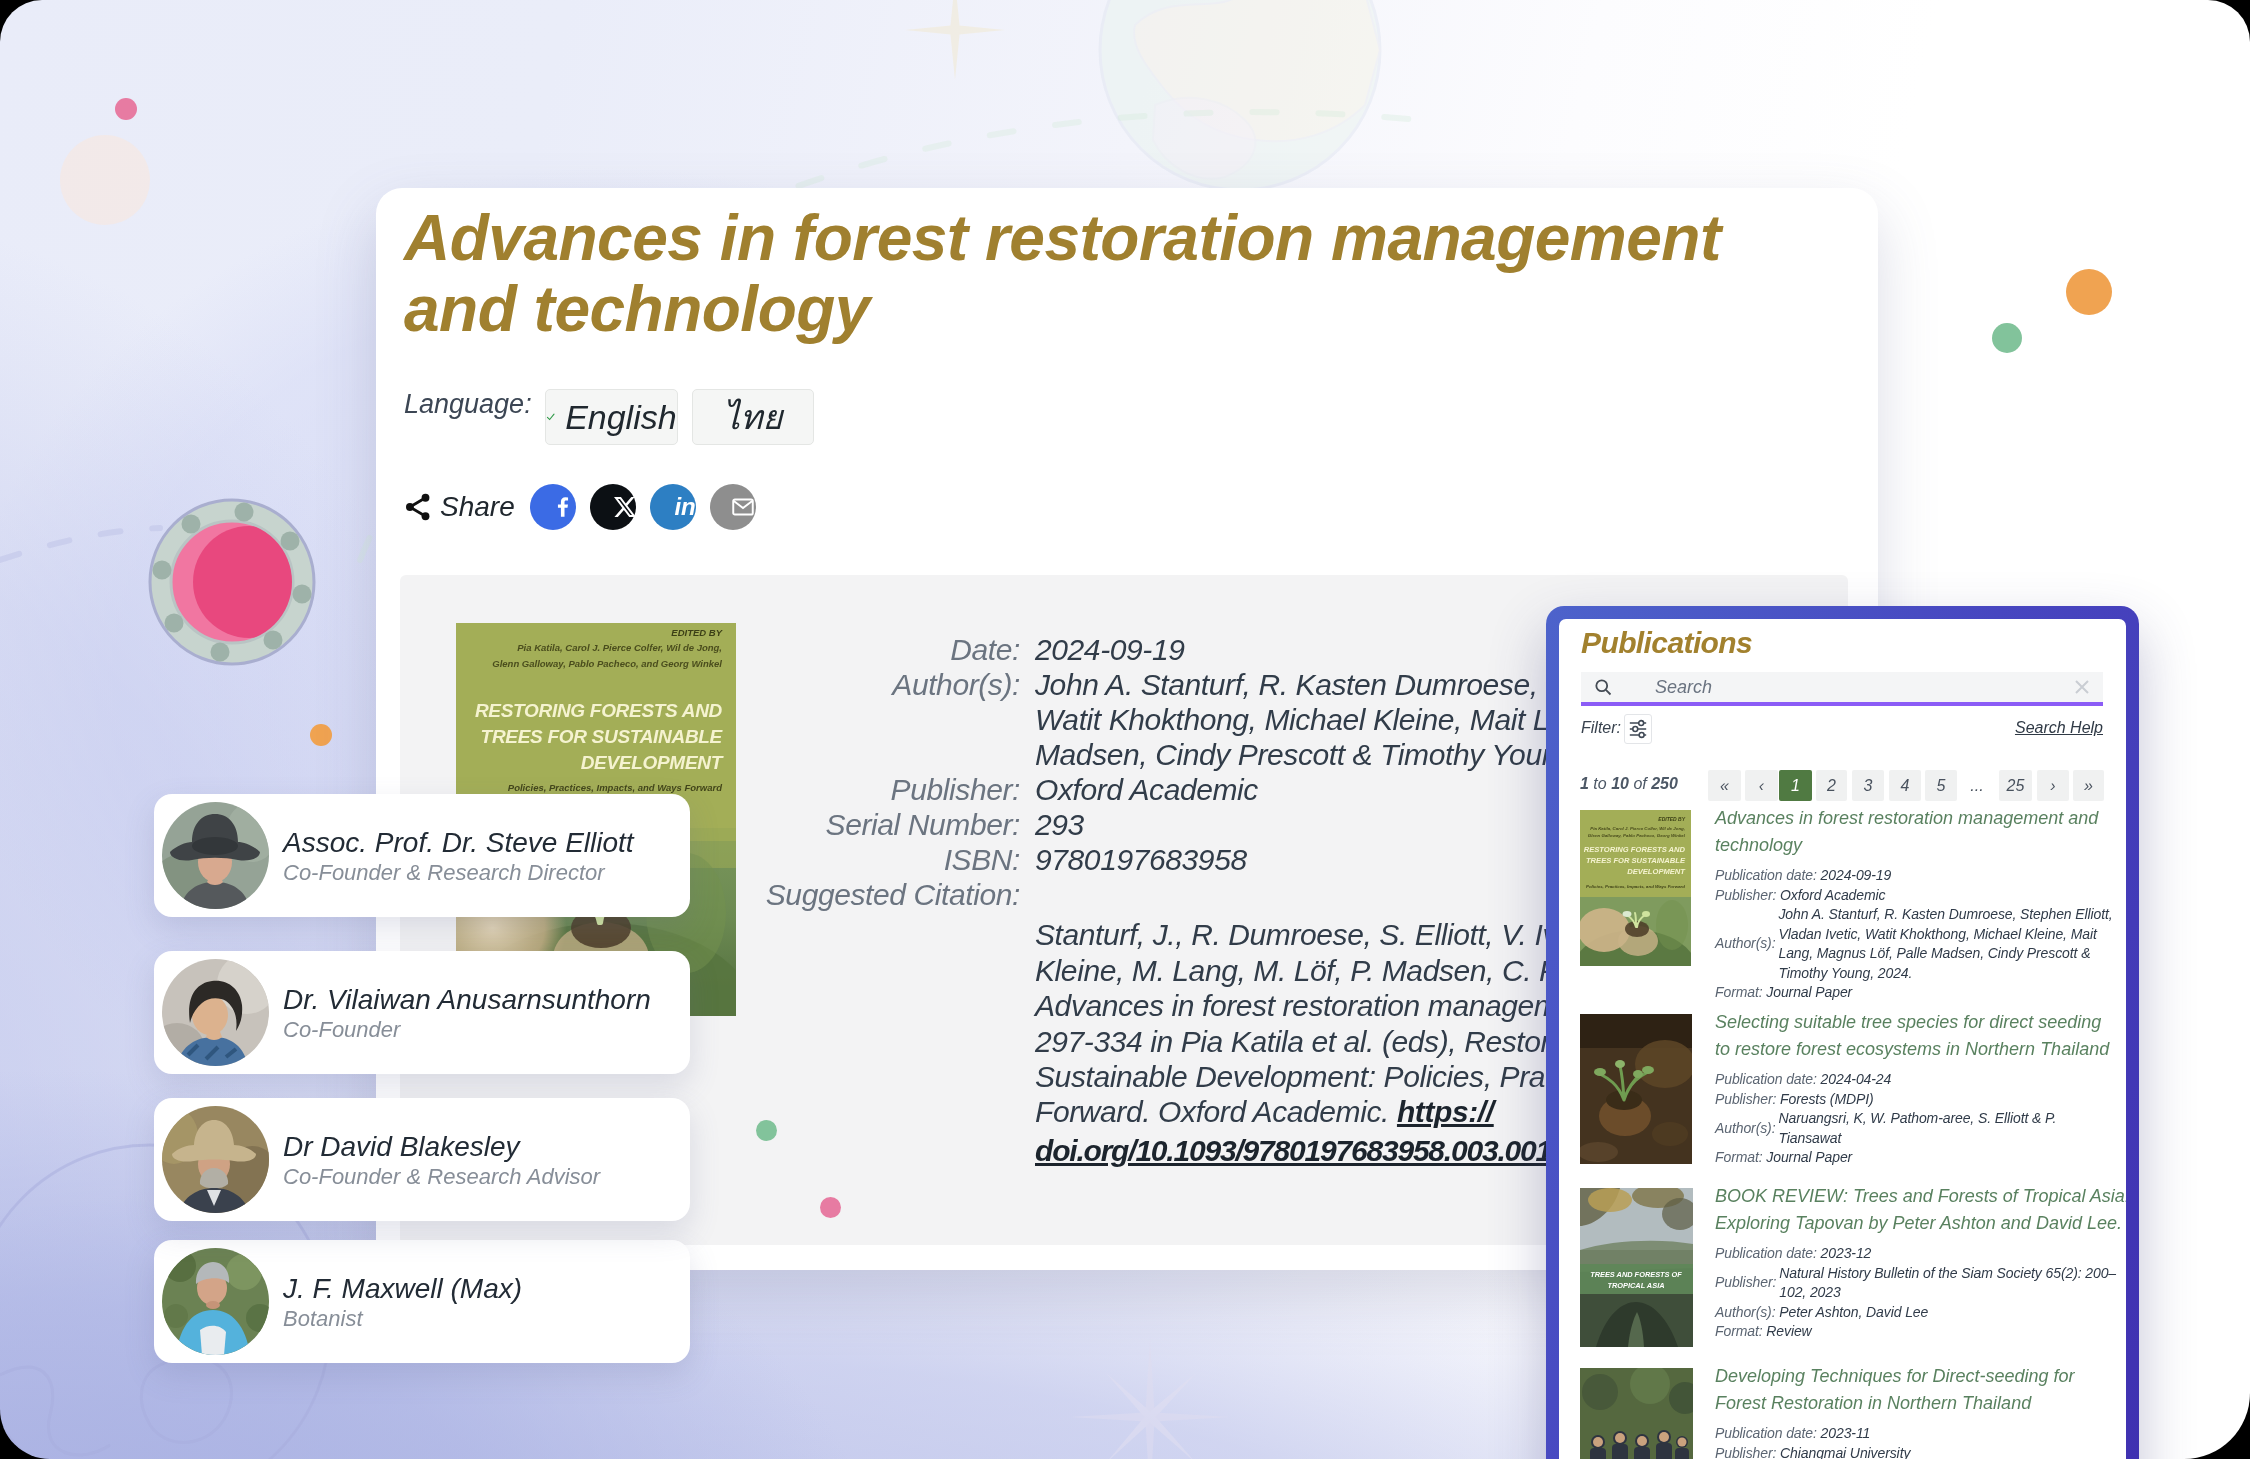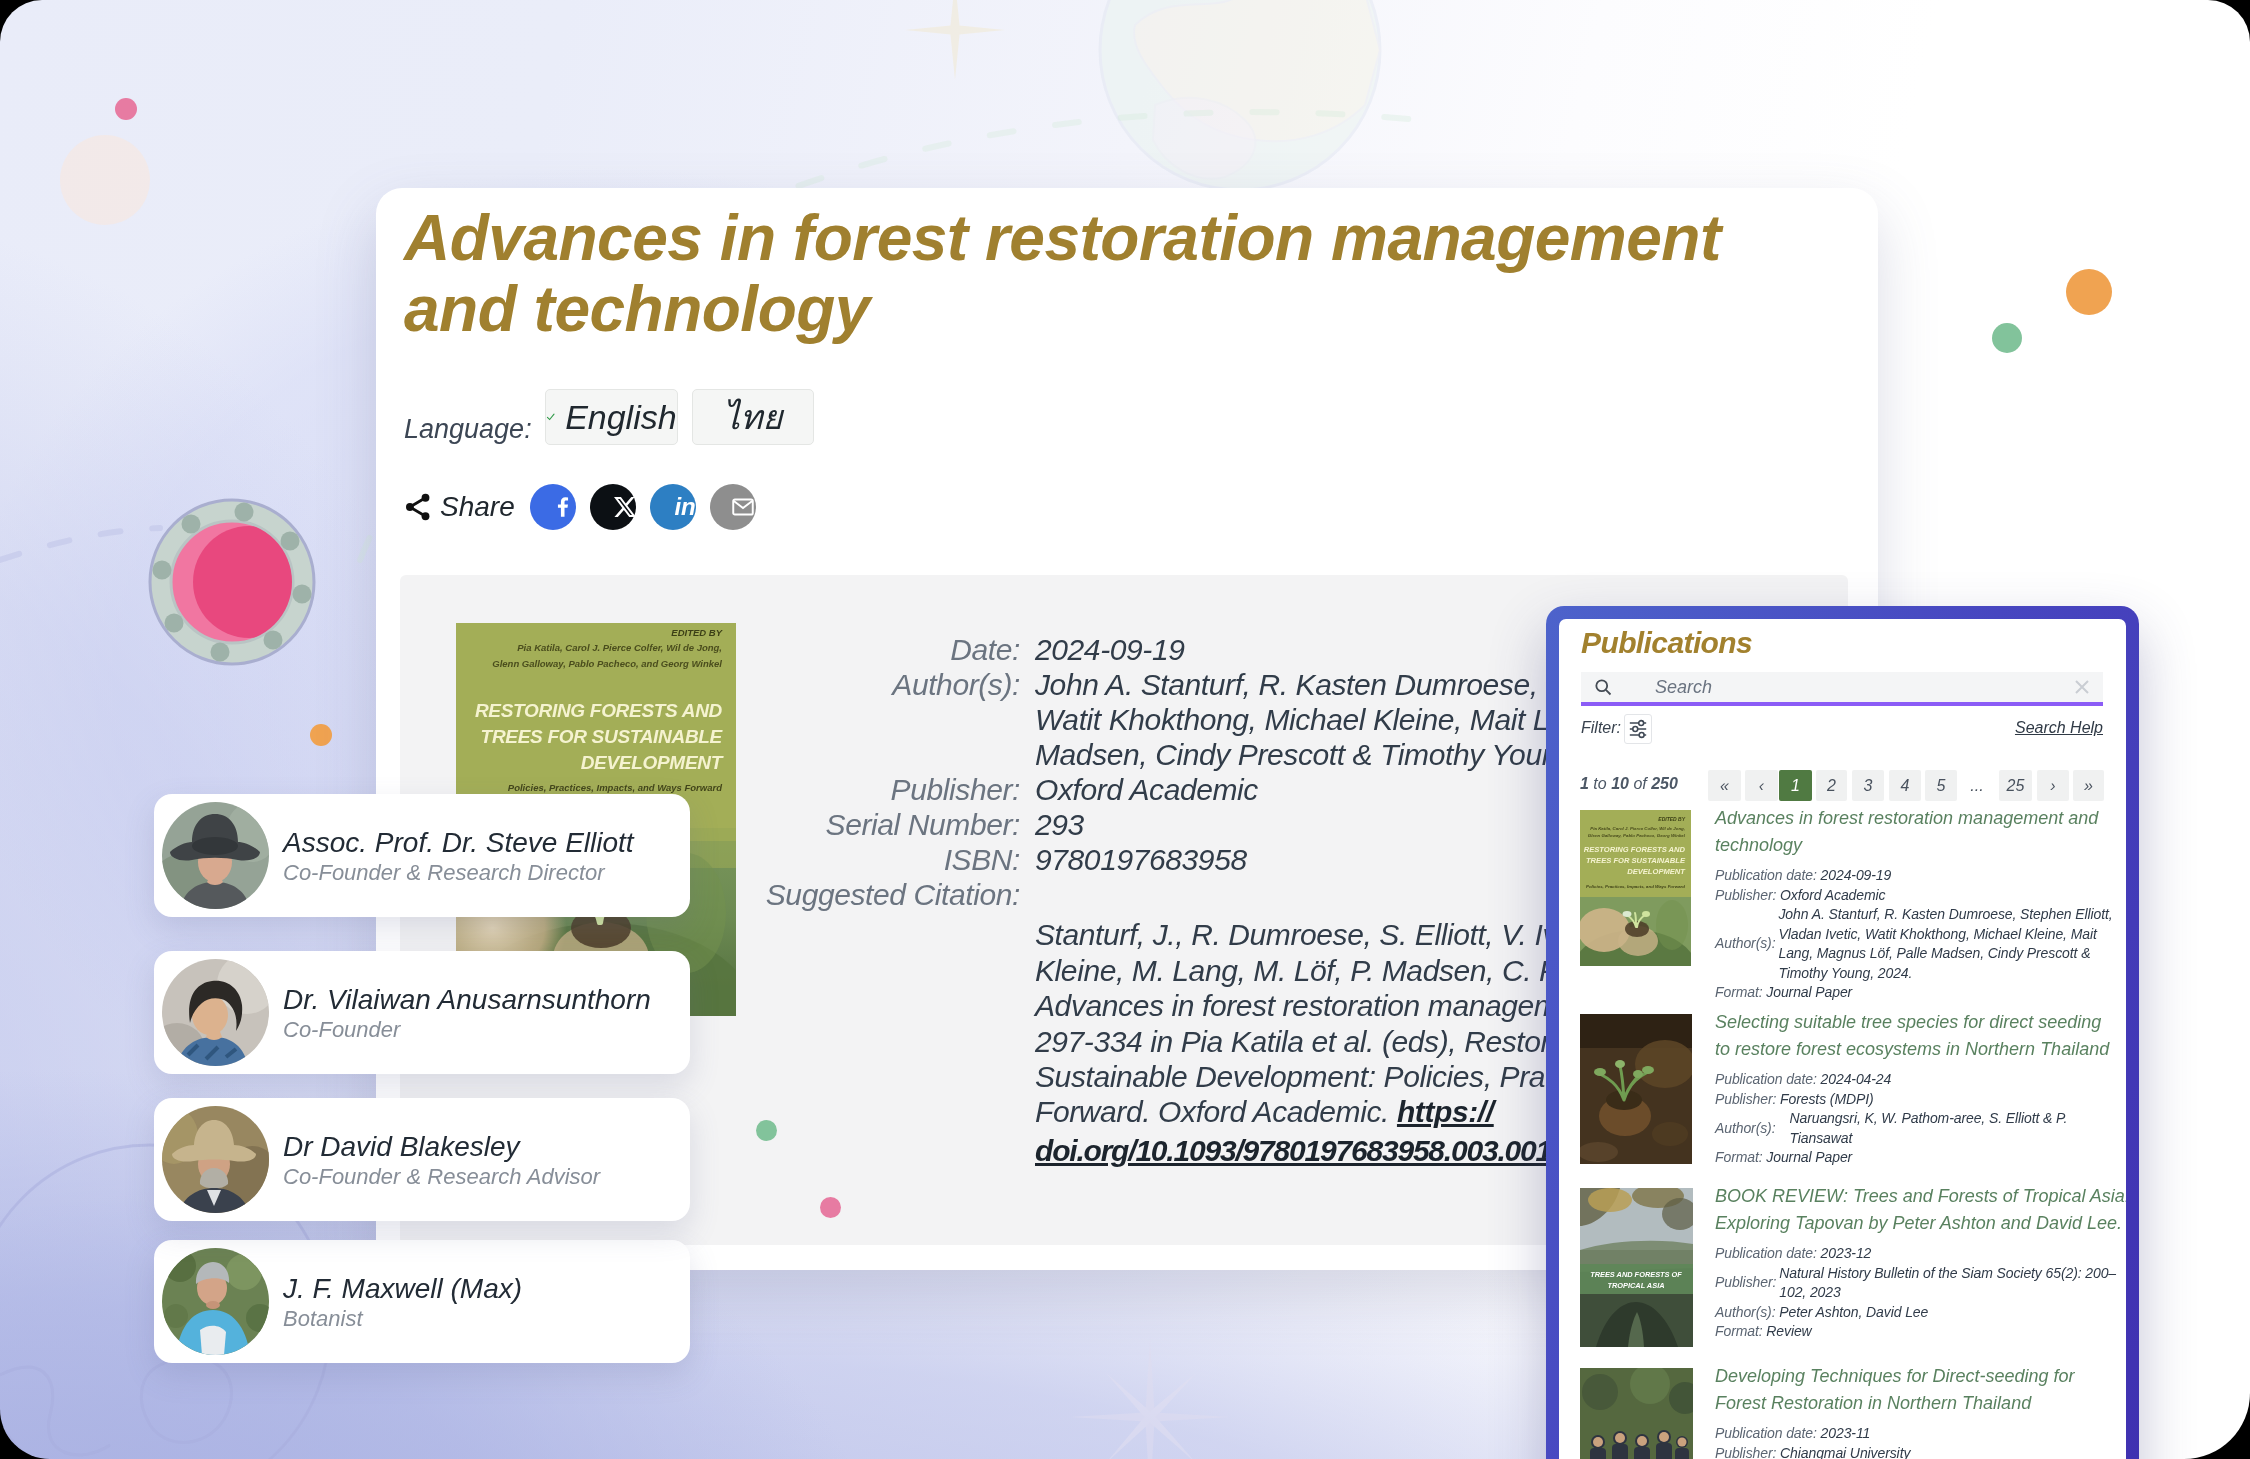"Language:" #langrow { align-items: flex-end -> flex-start }
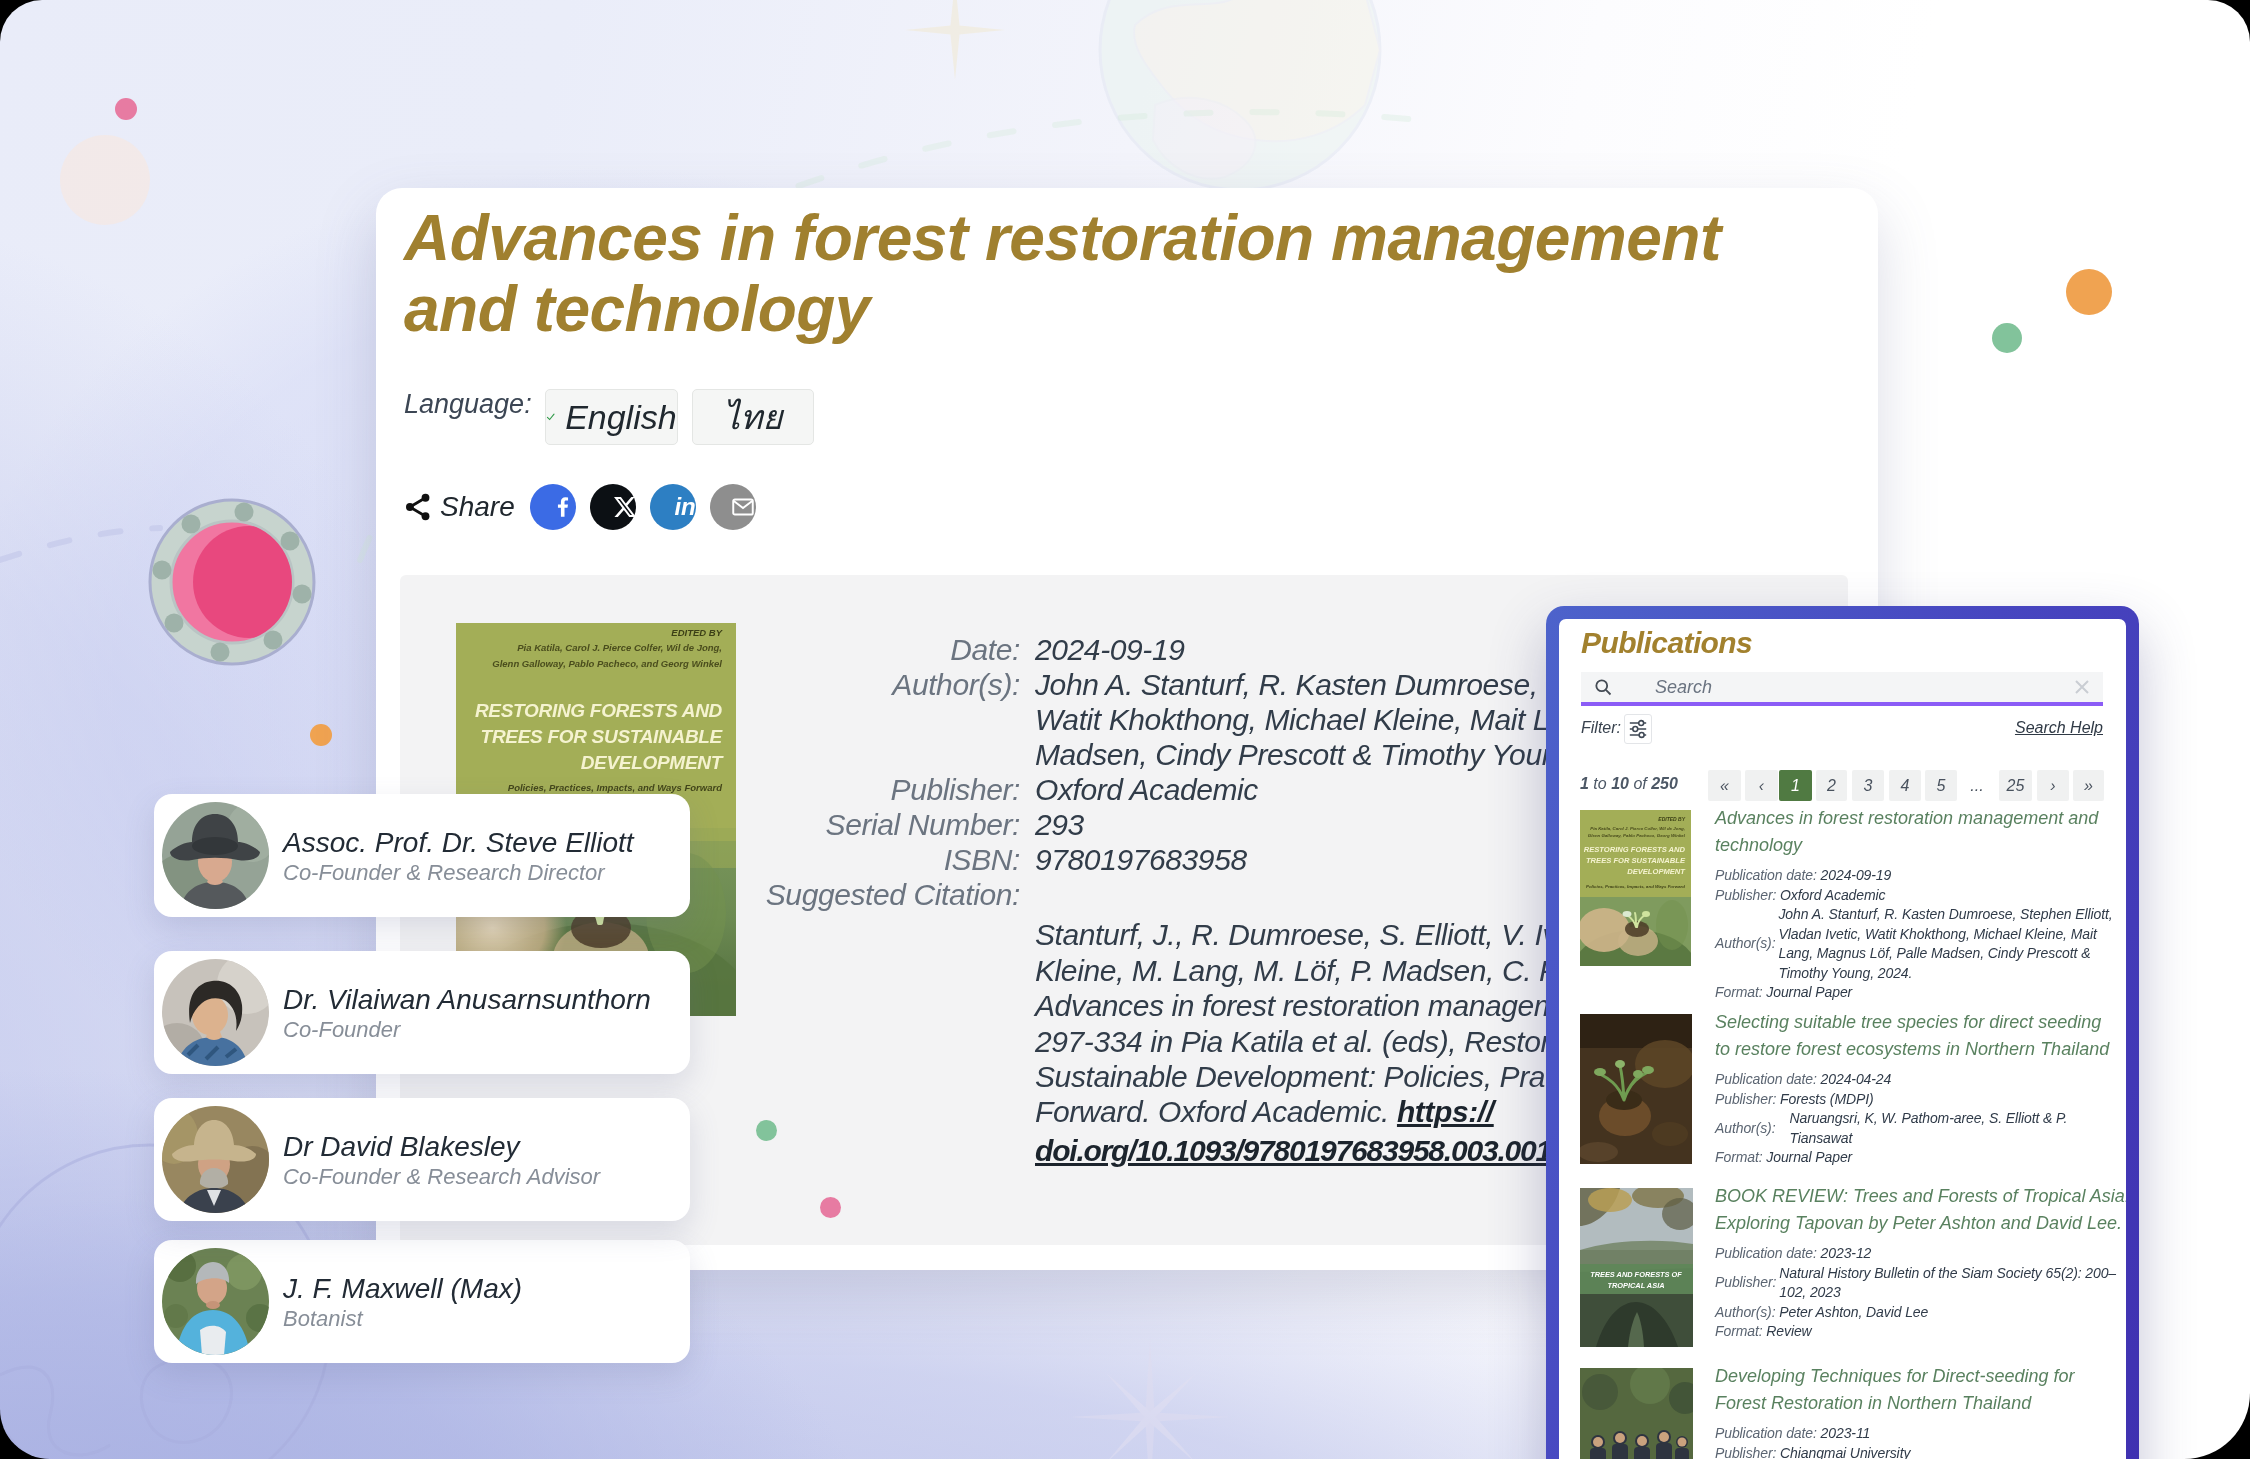"Naruangsri, K, W. Pathom-aree, S." span { margin-left: 14px -> 3px }
